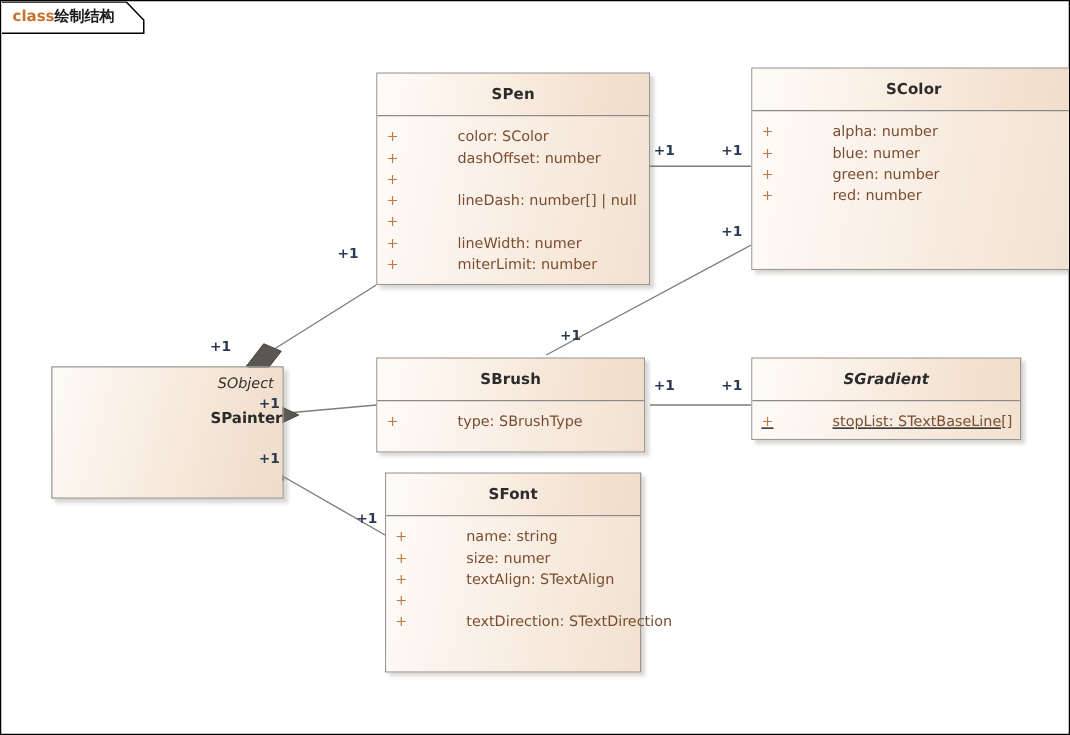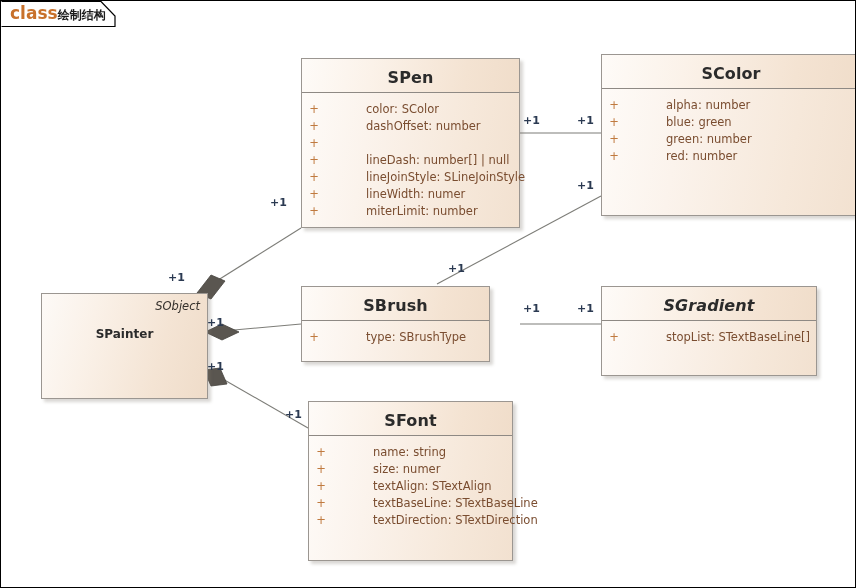"class" #frame-tab-label .kw { font-size: 17px -> 12px }
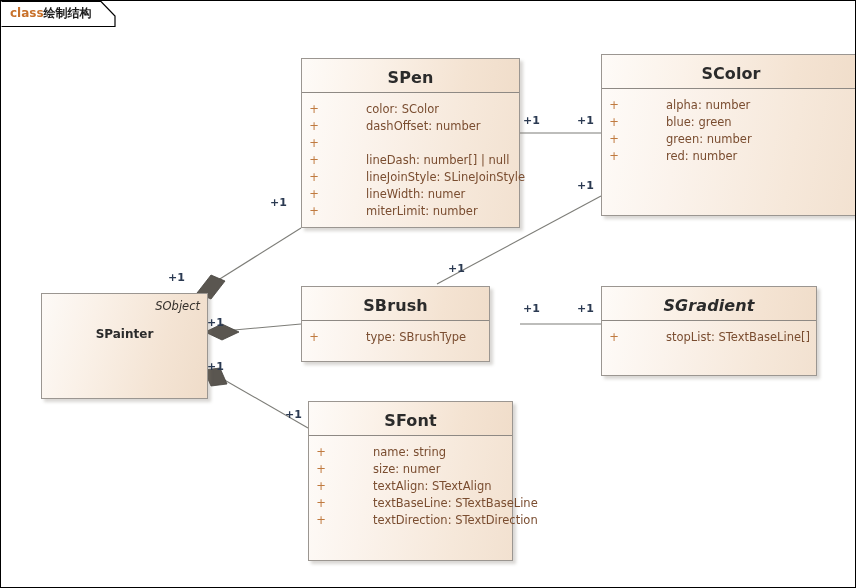"SPen" .uml-title { font-size: 16px -> 12px }
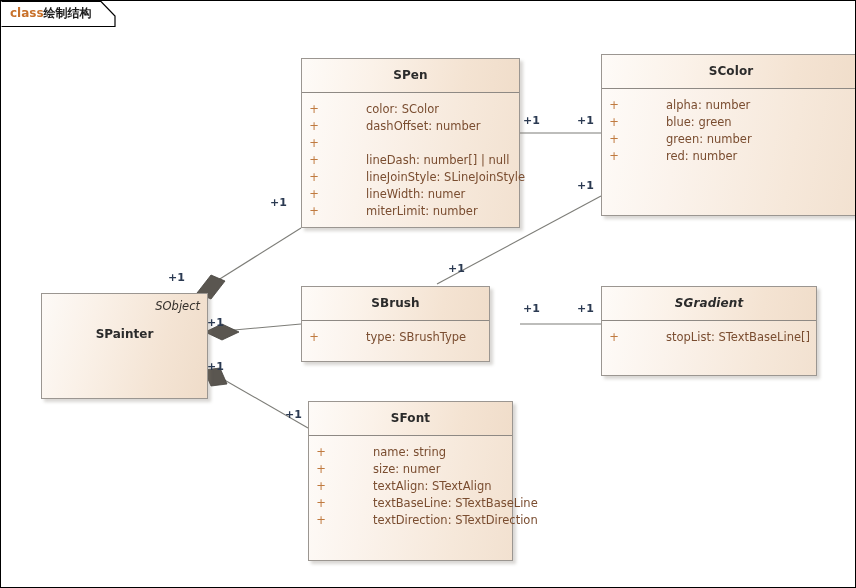"blue: green" span.sig { text: green -> numer }
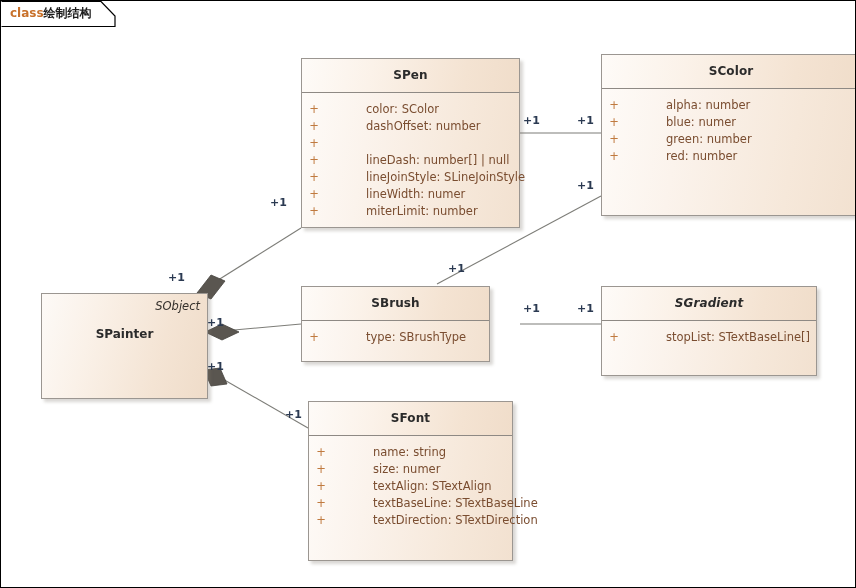"lineJoinStyle: SLineJoinStyle" span.sig { html: <span>lineJoinStyle: SLineJoinStyle</span> -> none }
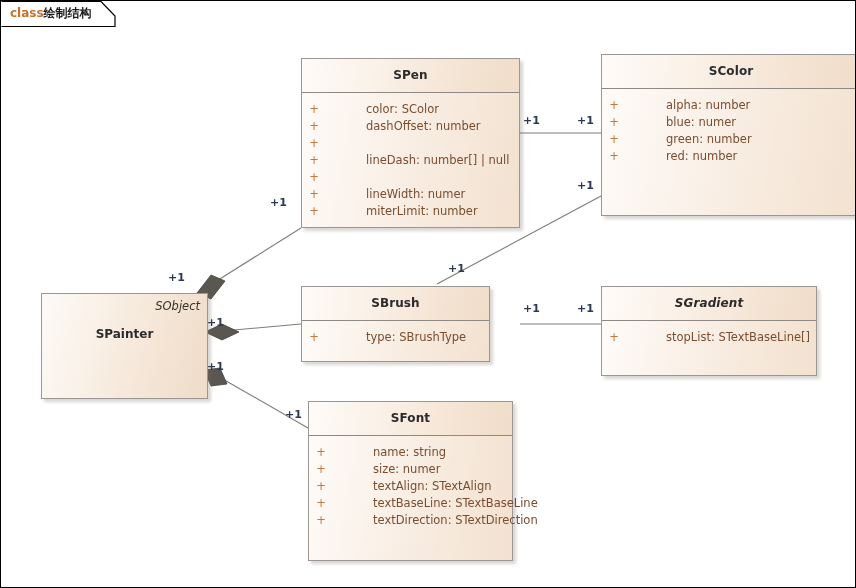"SObject" div.uml-plain { width: 167px -> 186px }
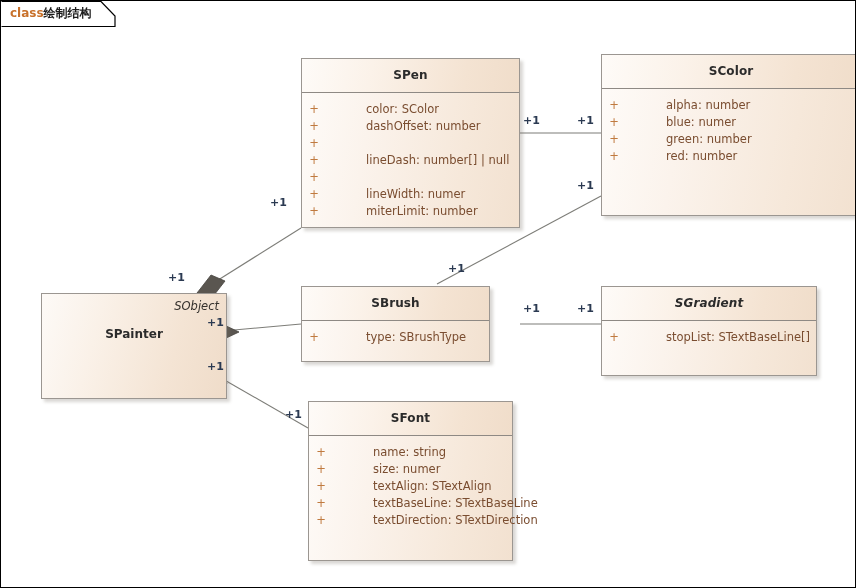"SBrush" div.uml { width: 189px -> 215px }
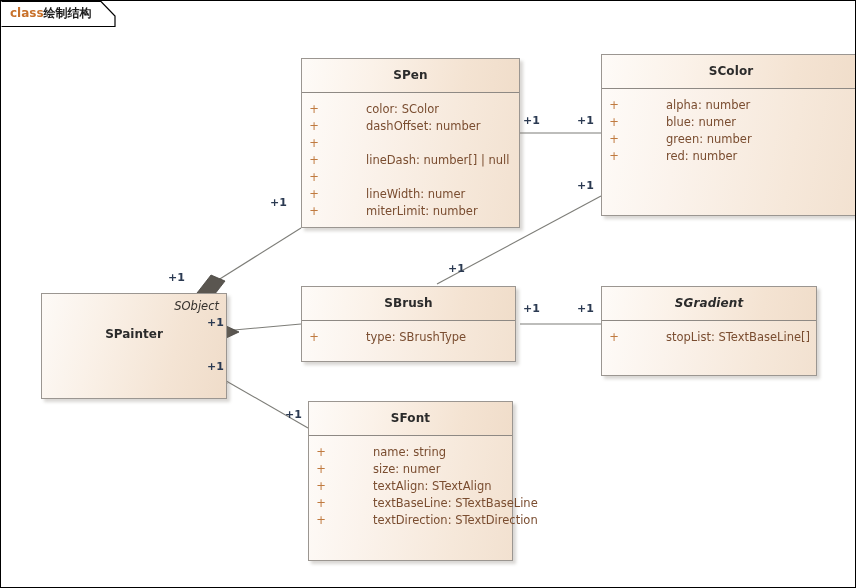"SGradient" div.uml { height: 90px -> 66px; text-decoration: none -> underline }
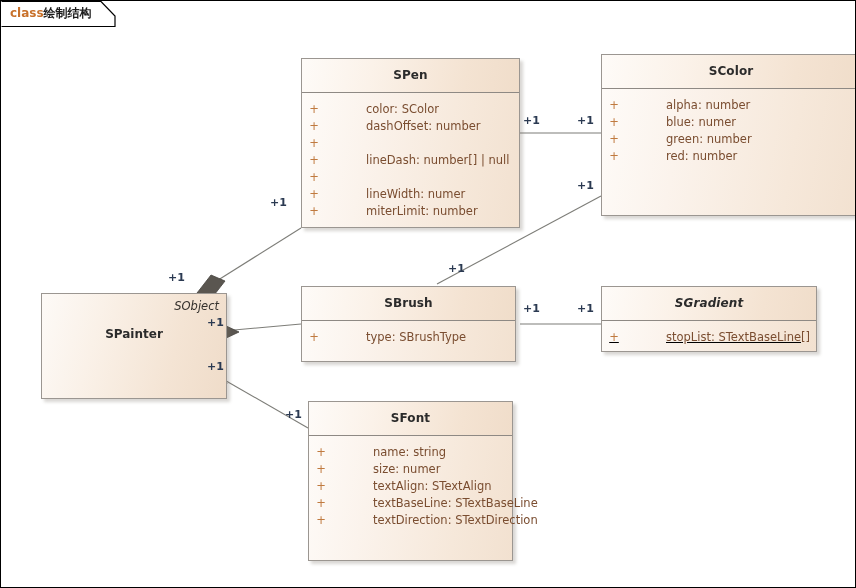"SPainter" .plain-title { text-align: center -> right }
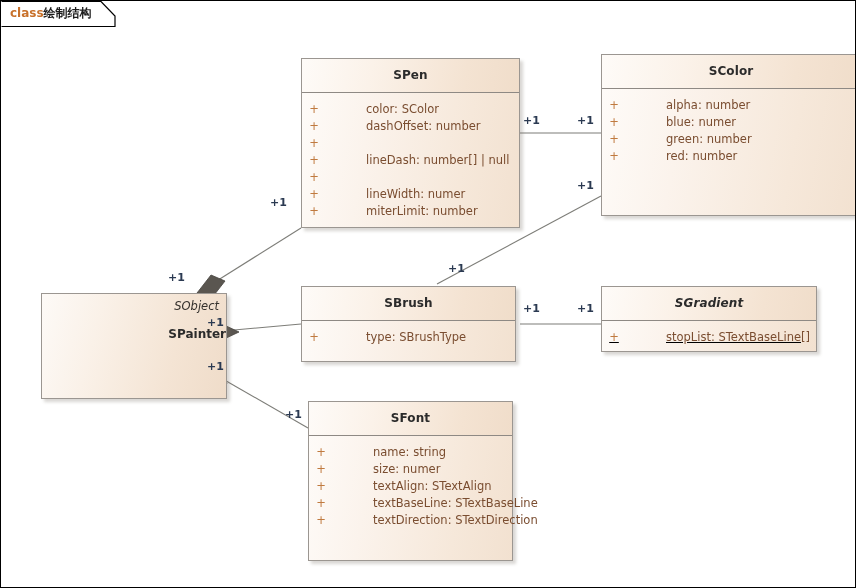"SFont" div.uml { top: 400px -> 377px }
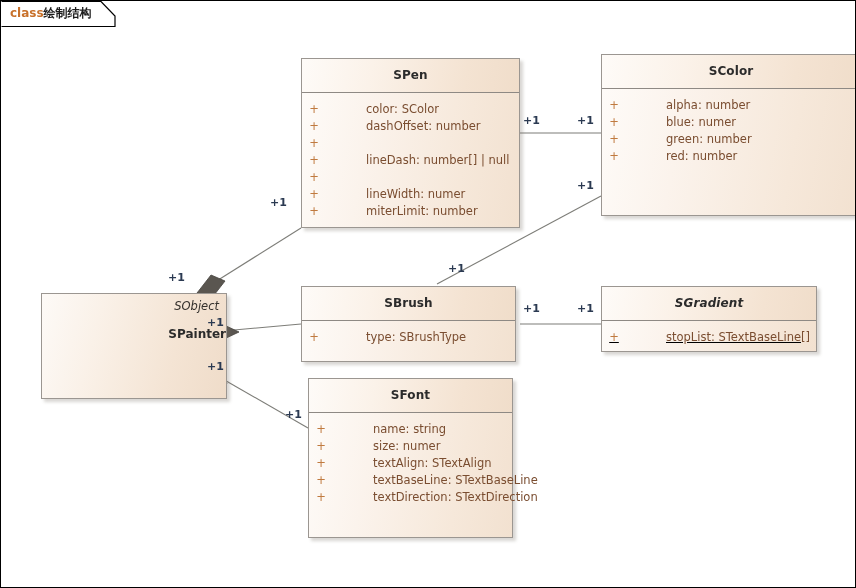"textBaseLine: STextBaseLine" span.sig { html: <span>textBaseLine: STextBaseLine</span> -> none }
